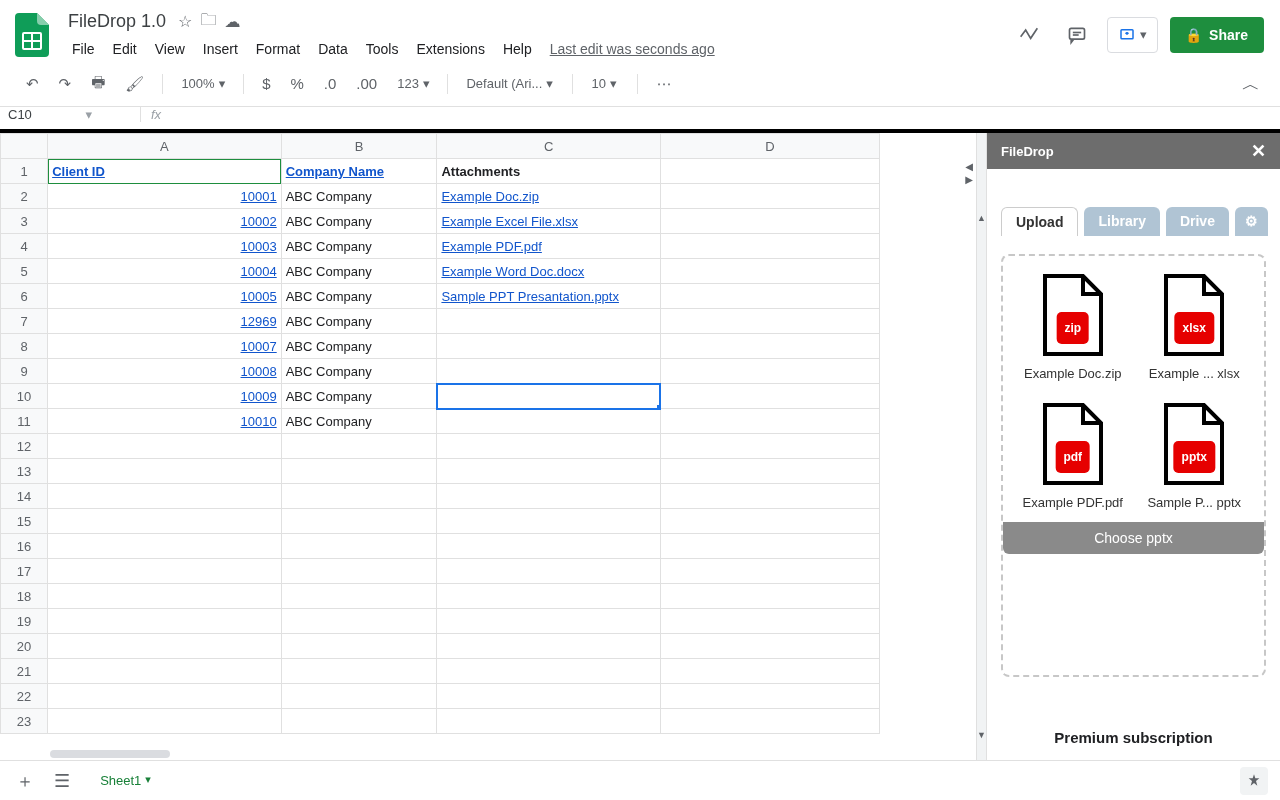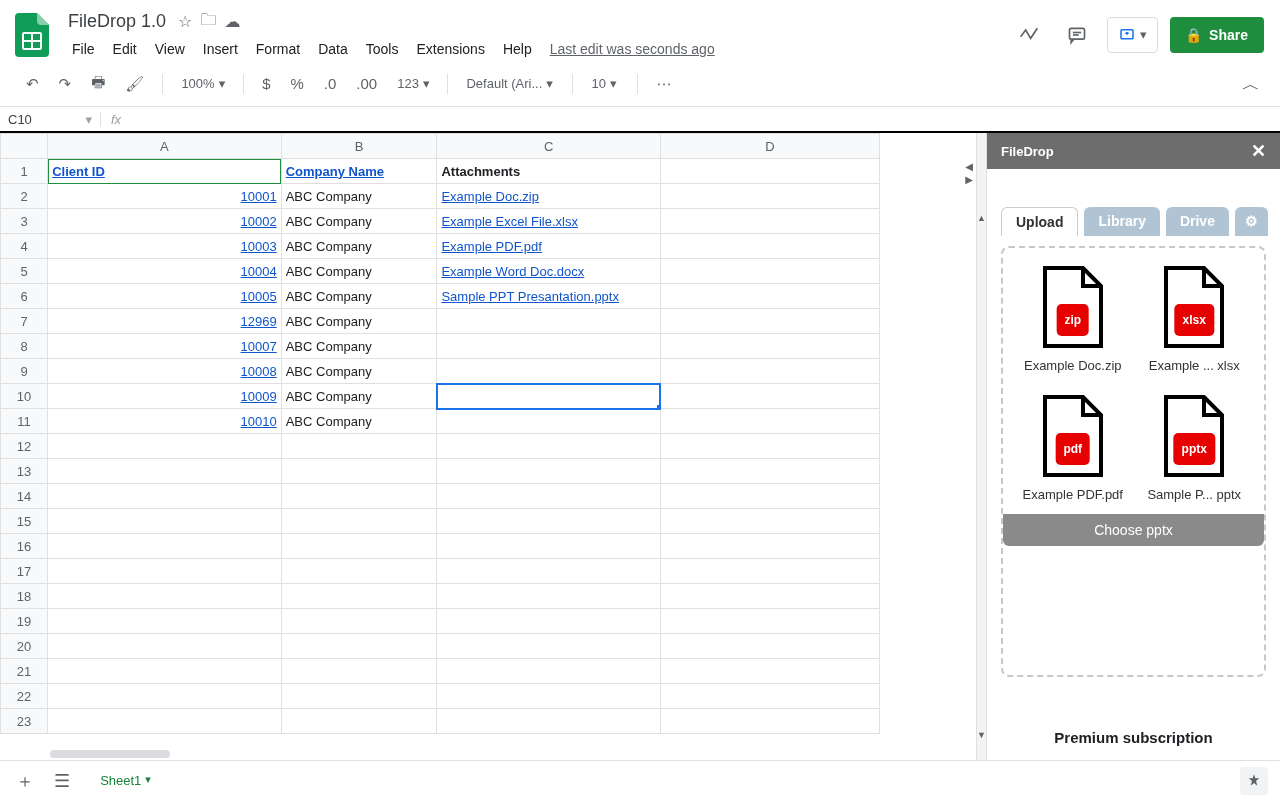"C10" .fx-row { align-items: center -> flex-start; border-bottom: 2px solid #000000 -> 4px solid #000000 }
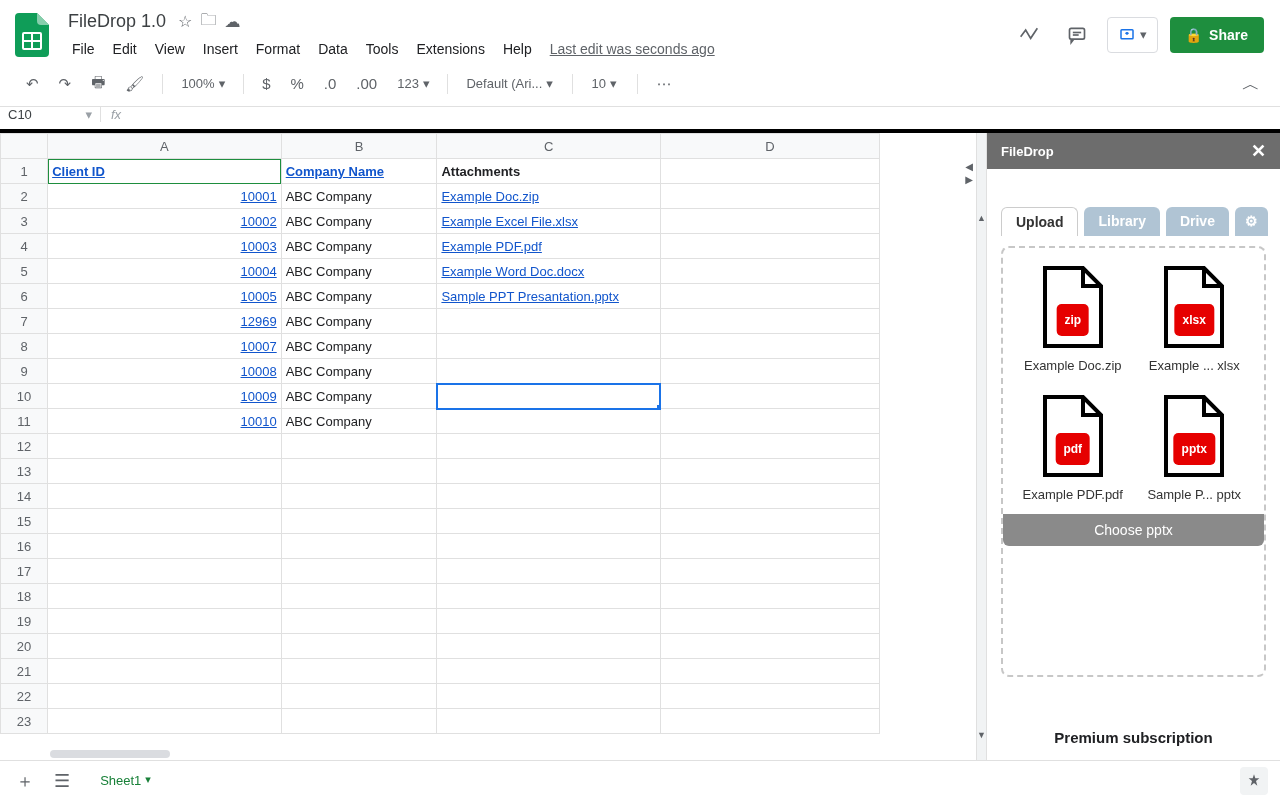"fx" .fx-label { margin-left: none -> 40px }
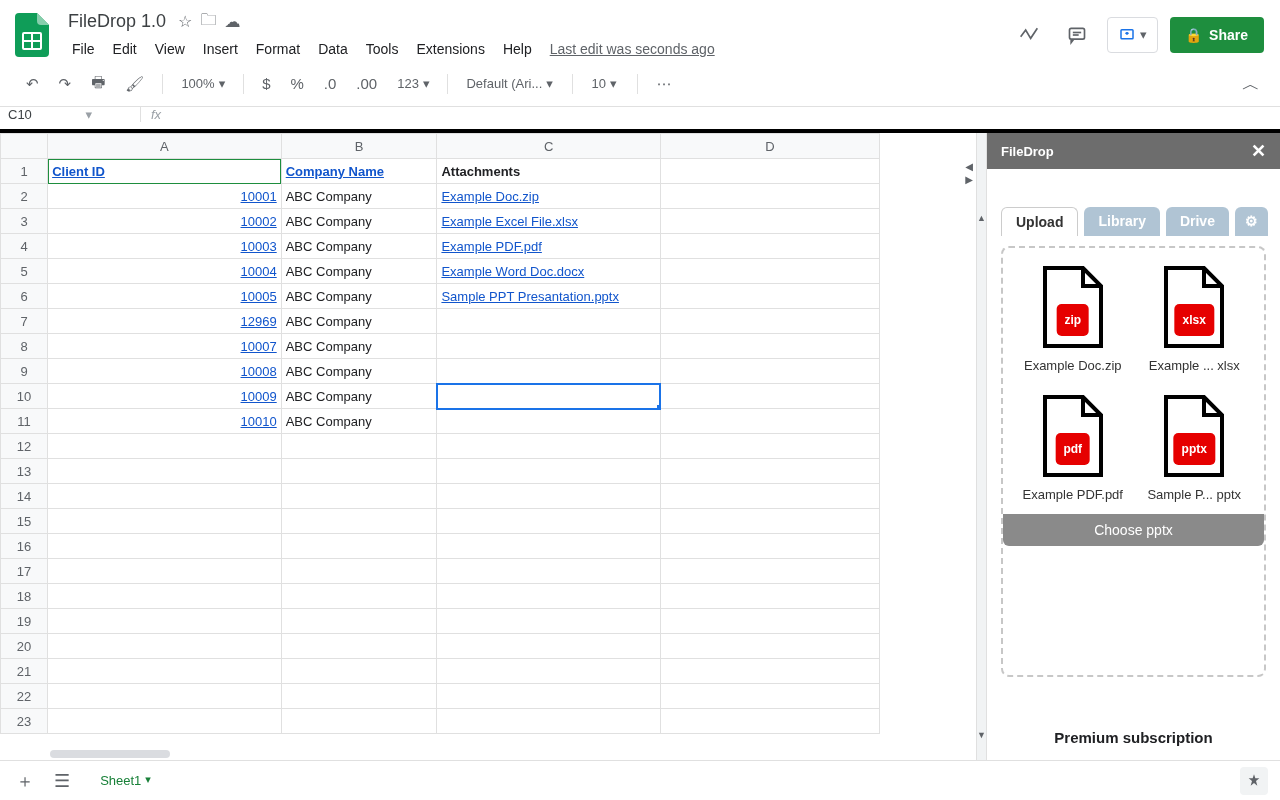"Upload" .sp-tabs { margin-bottom: 10px -> 18px }
